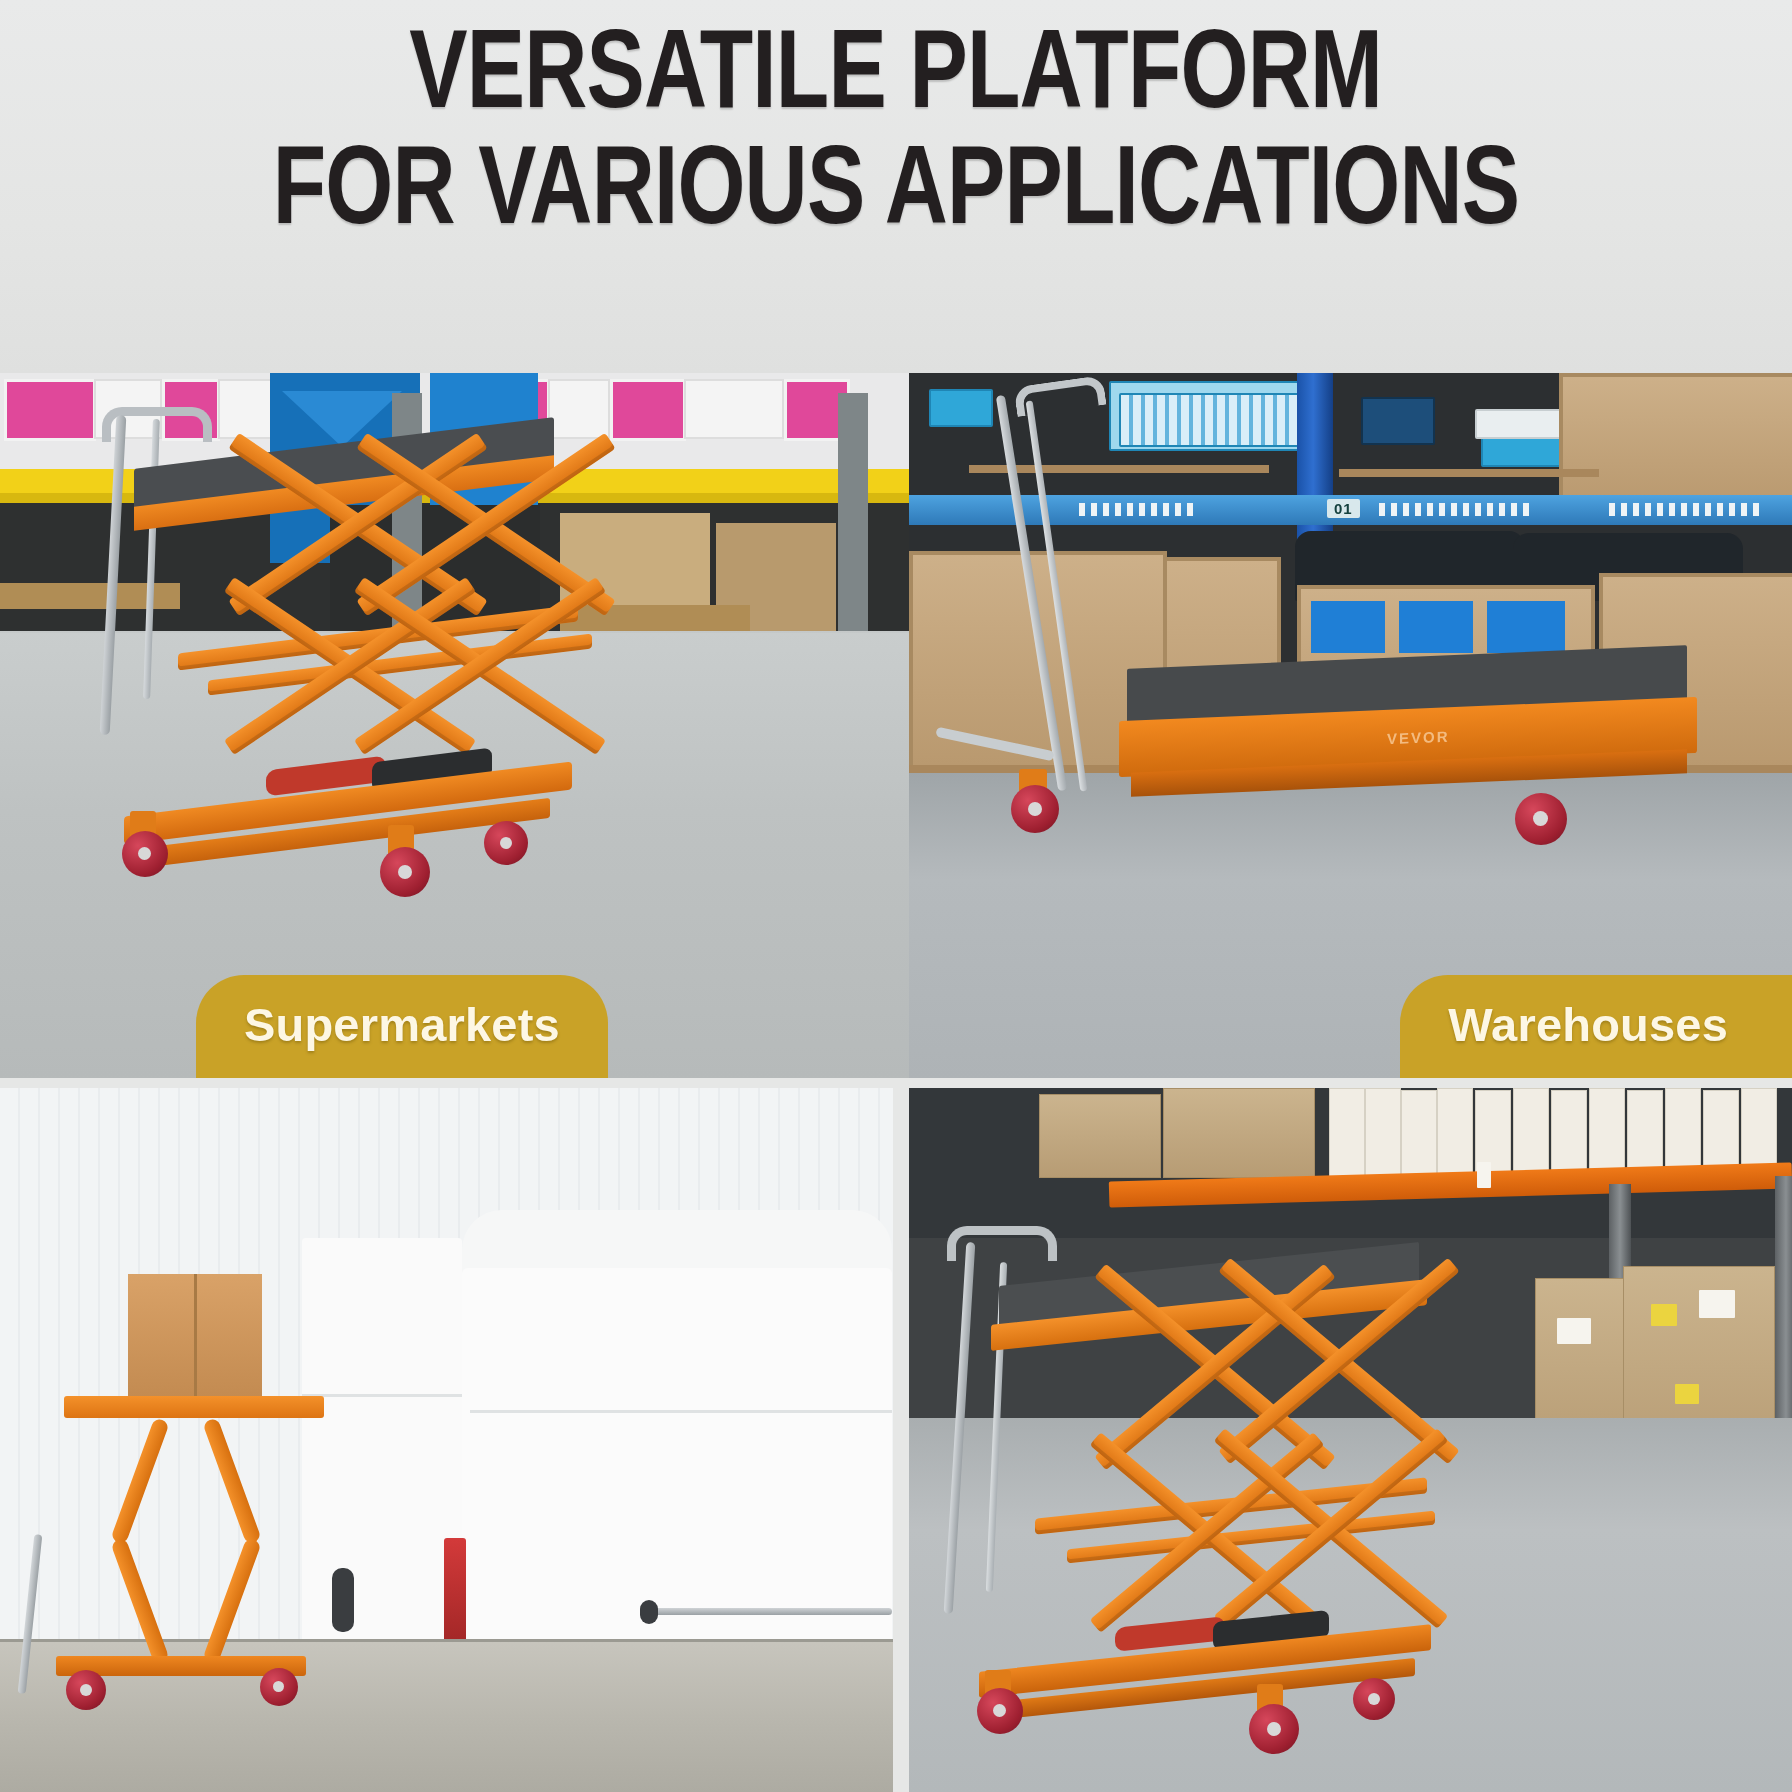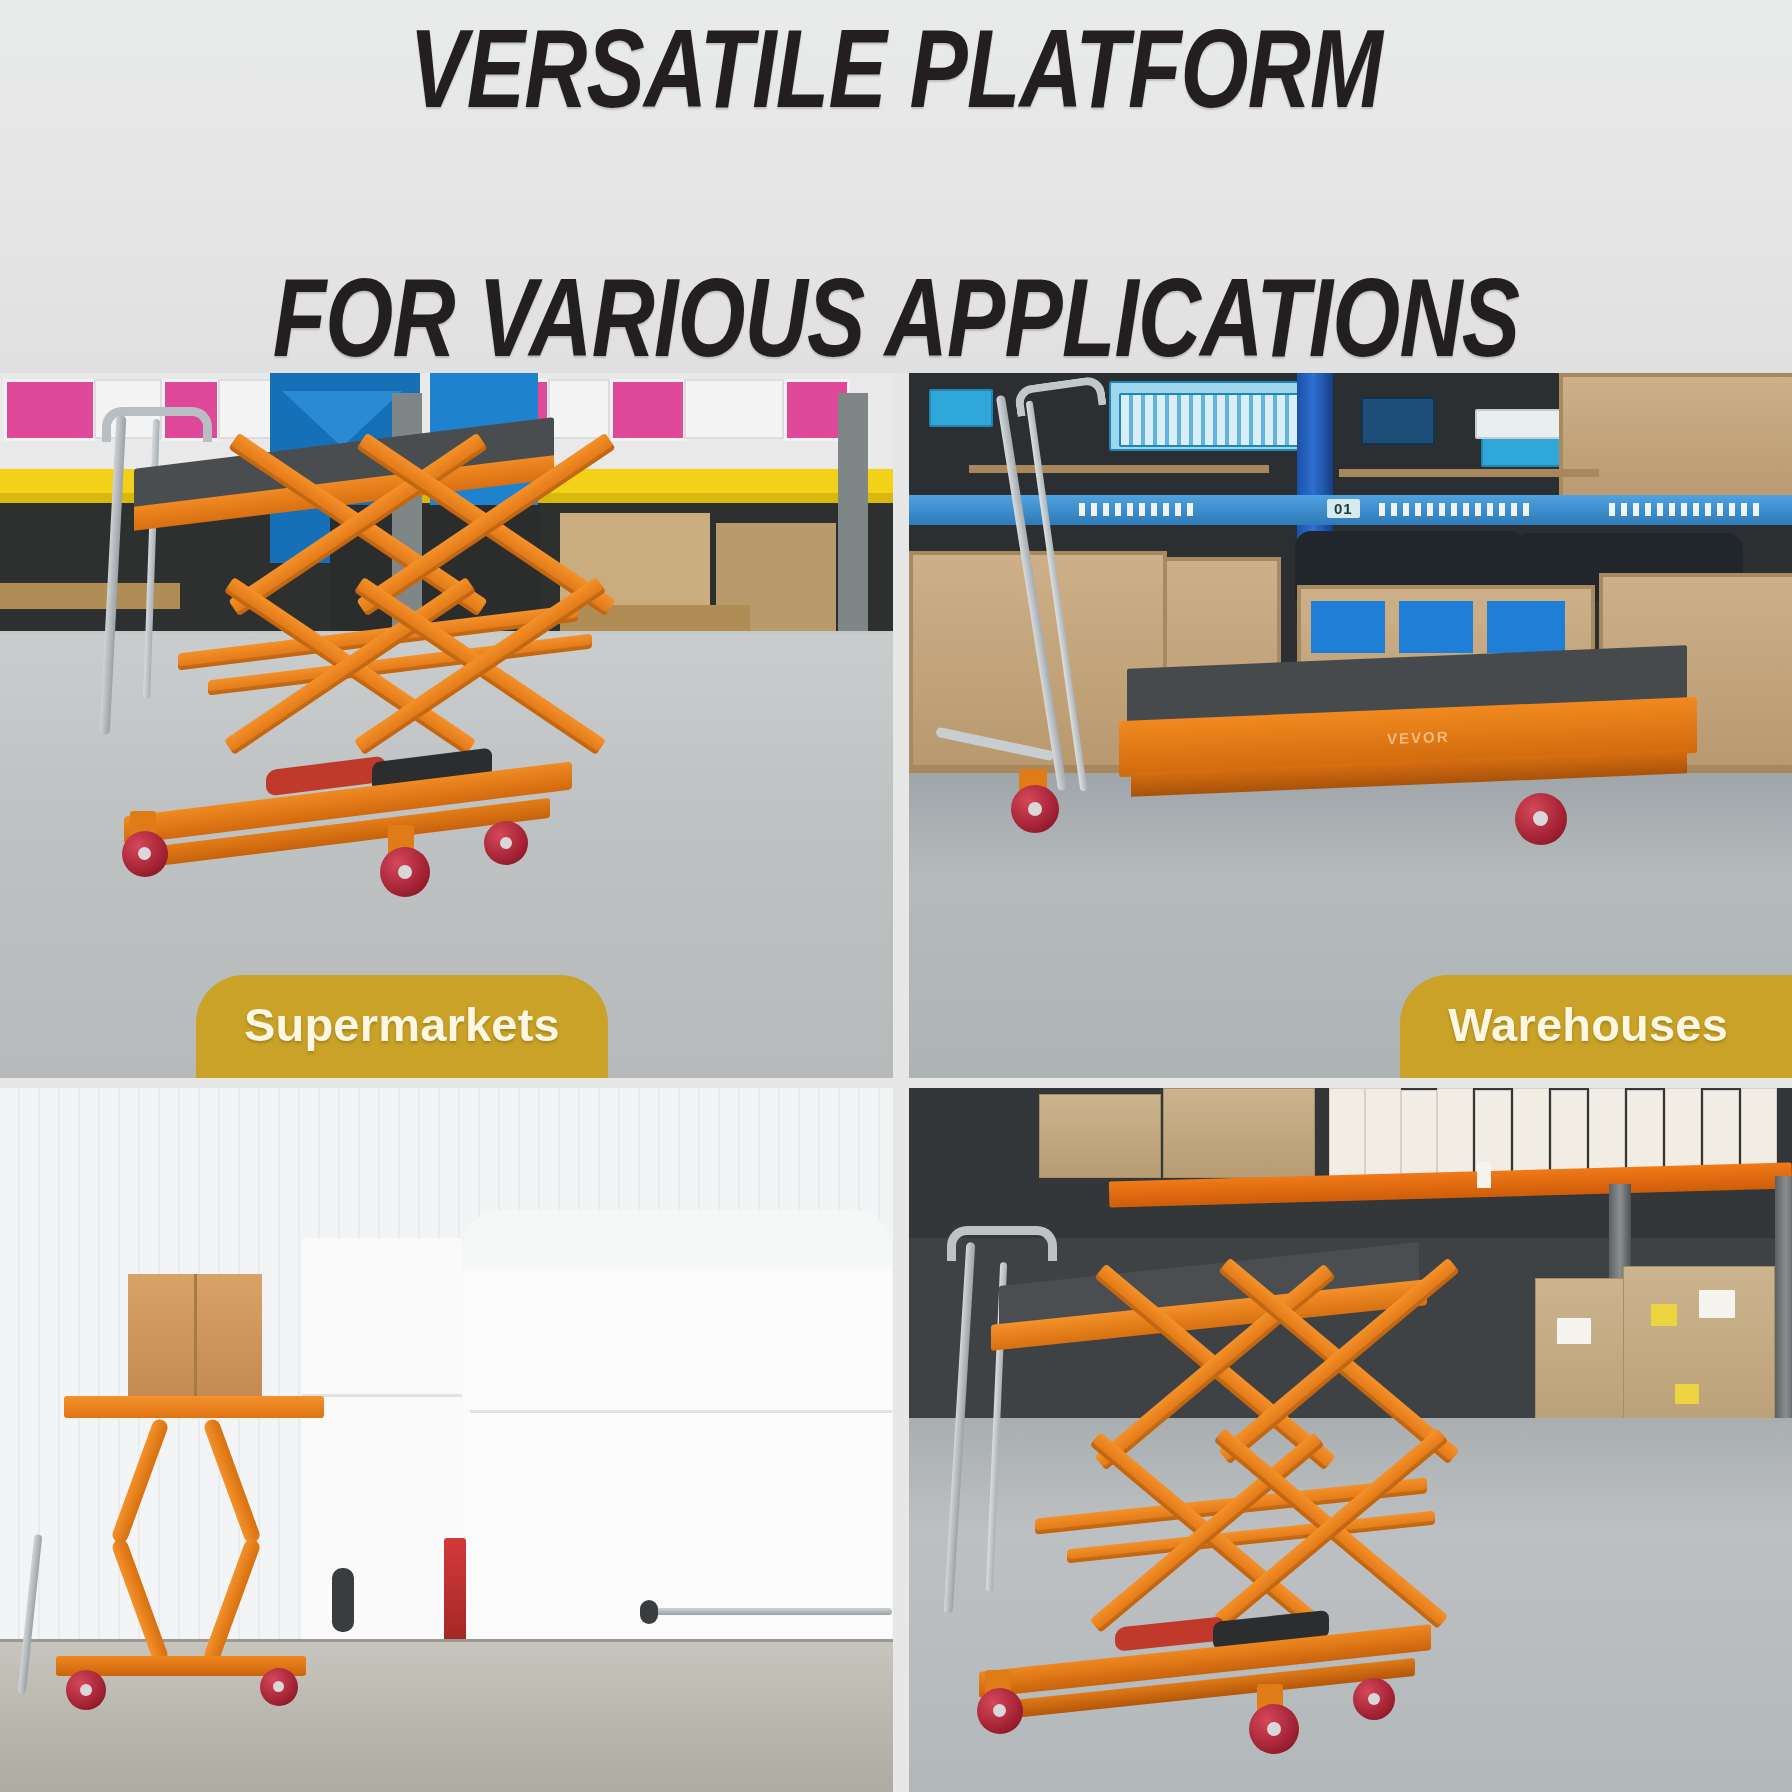"VERSATILE PLATFORM" .header { font-style: italic -> none; justify-content: space-between -> flex-start }
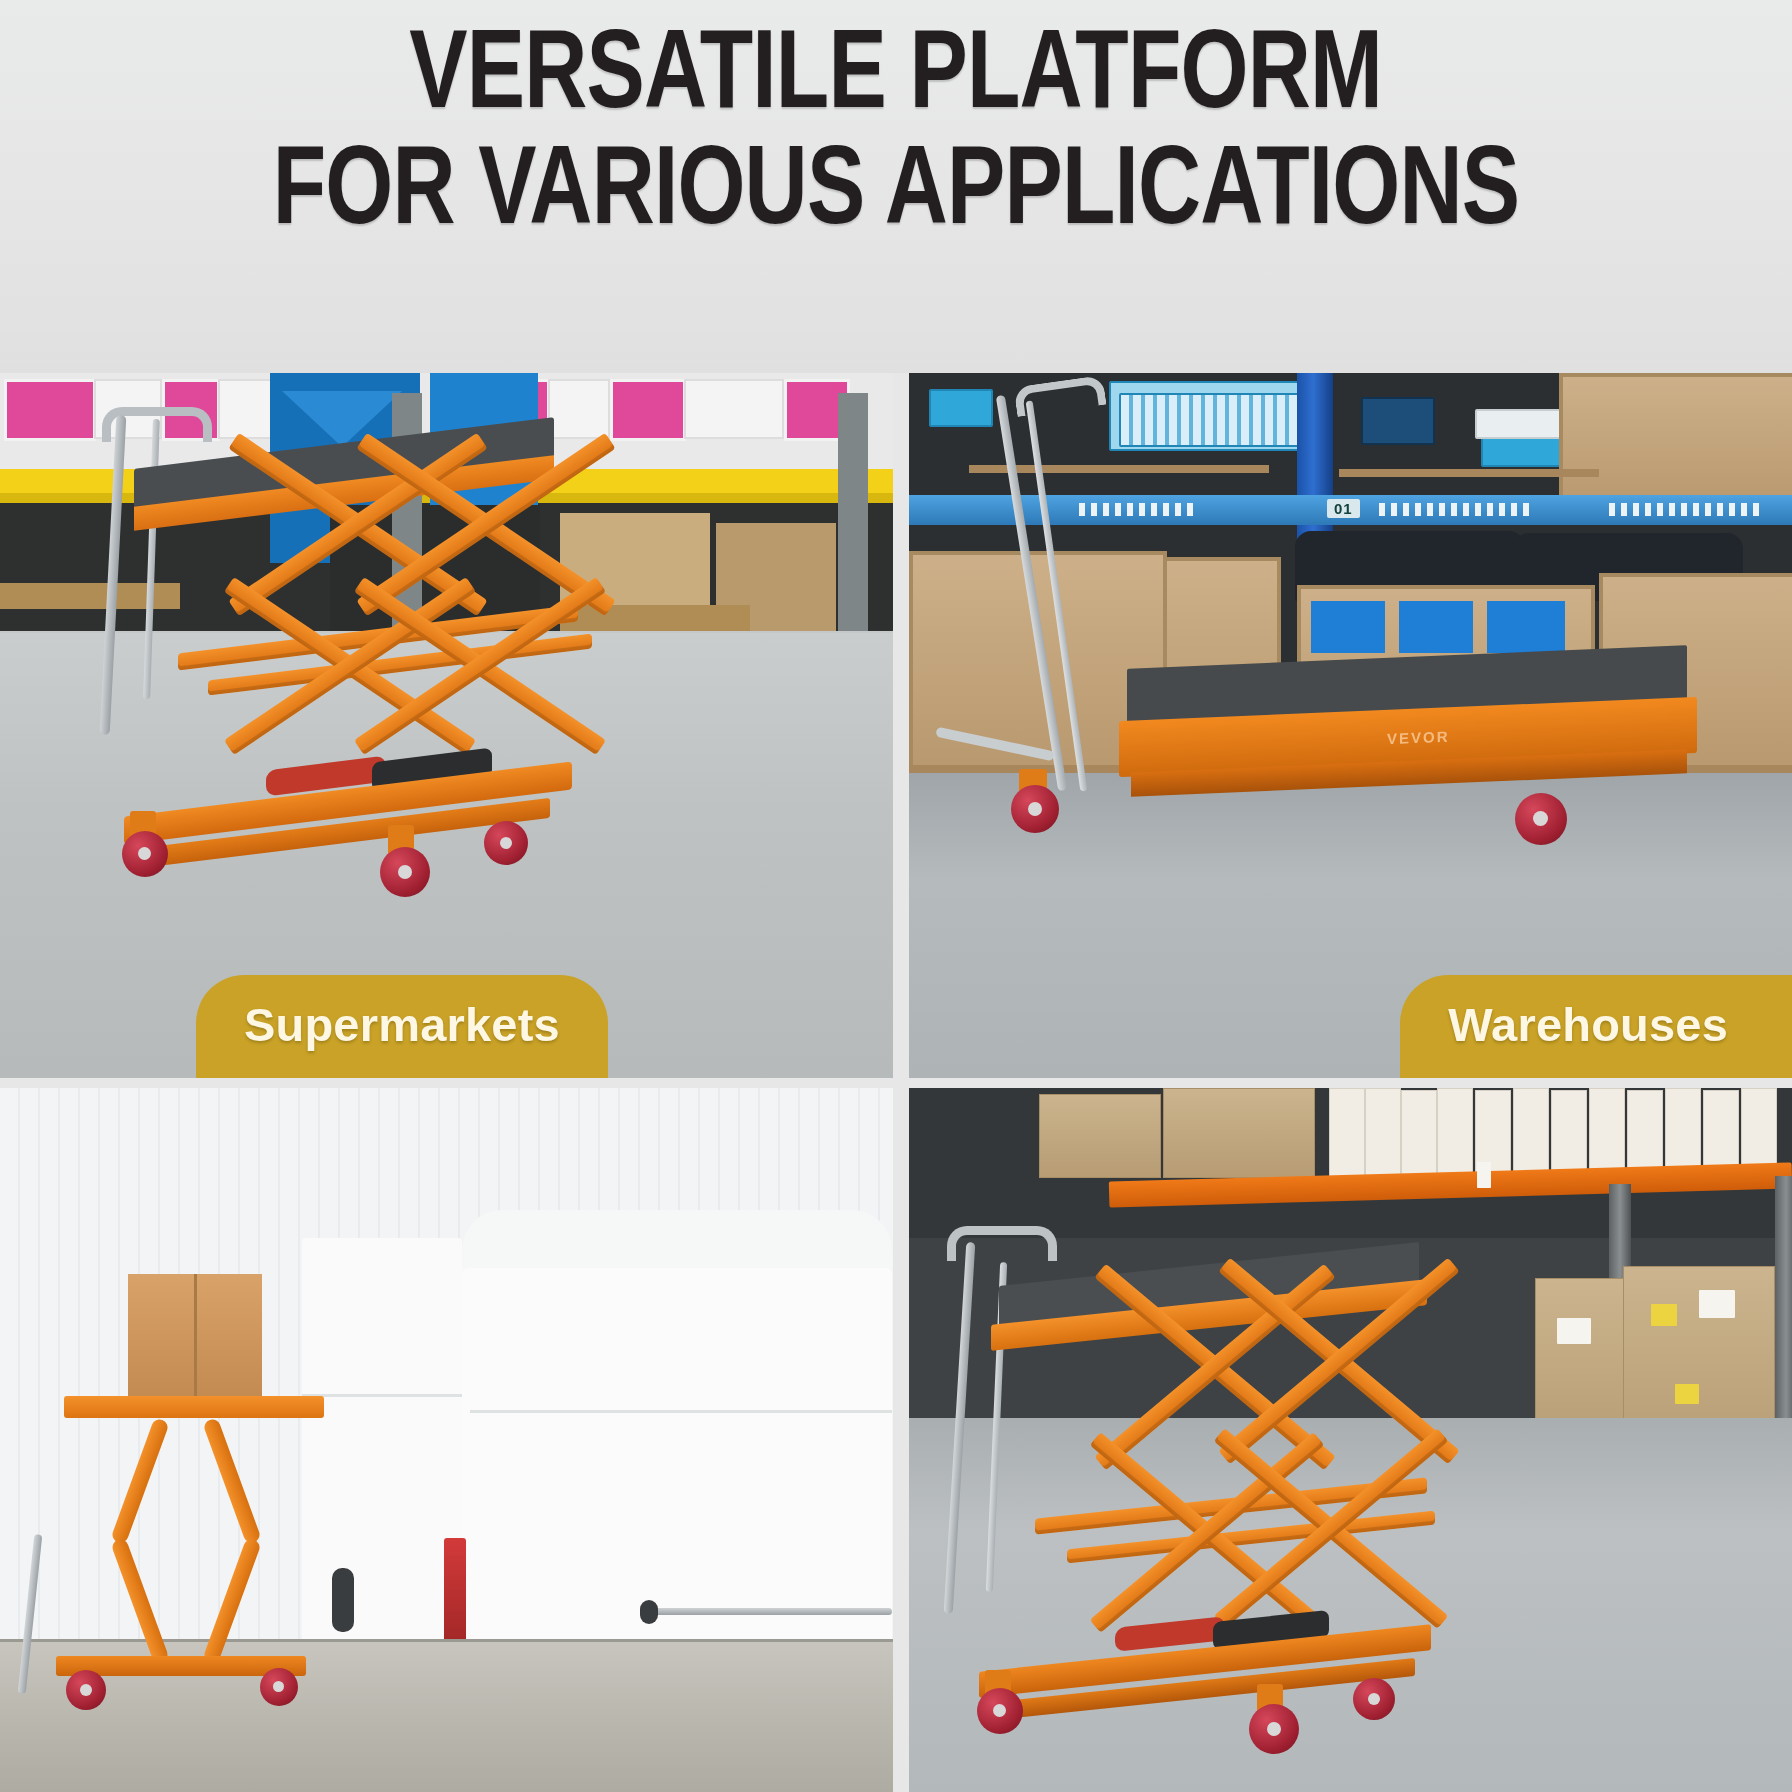"Supermarkets" .p-tl { padding-left: none -> 30px }
